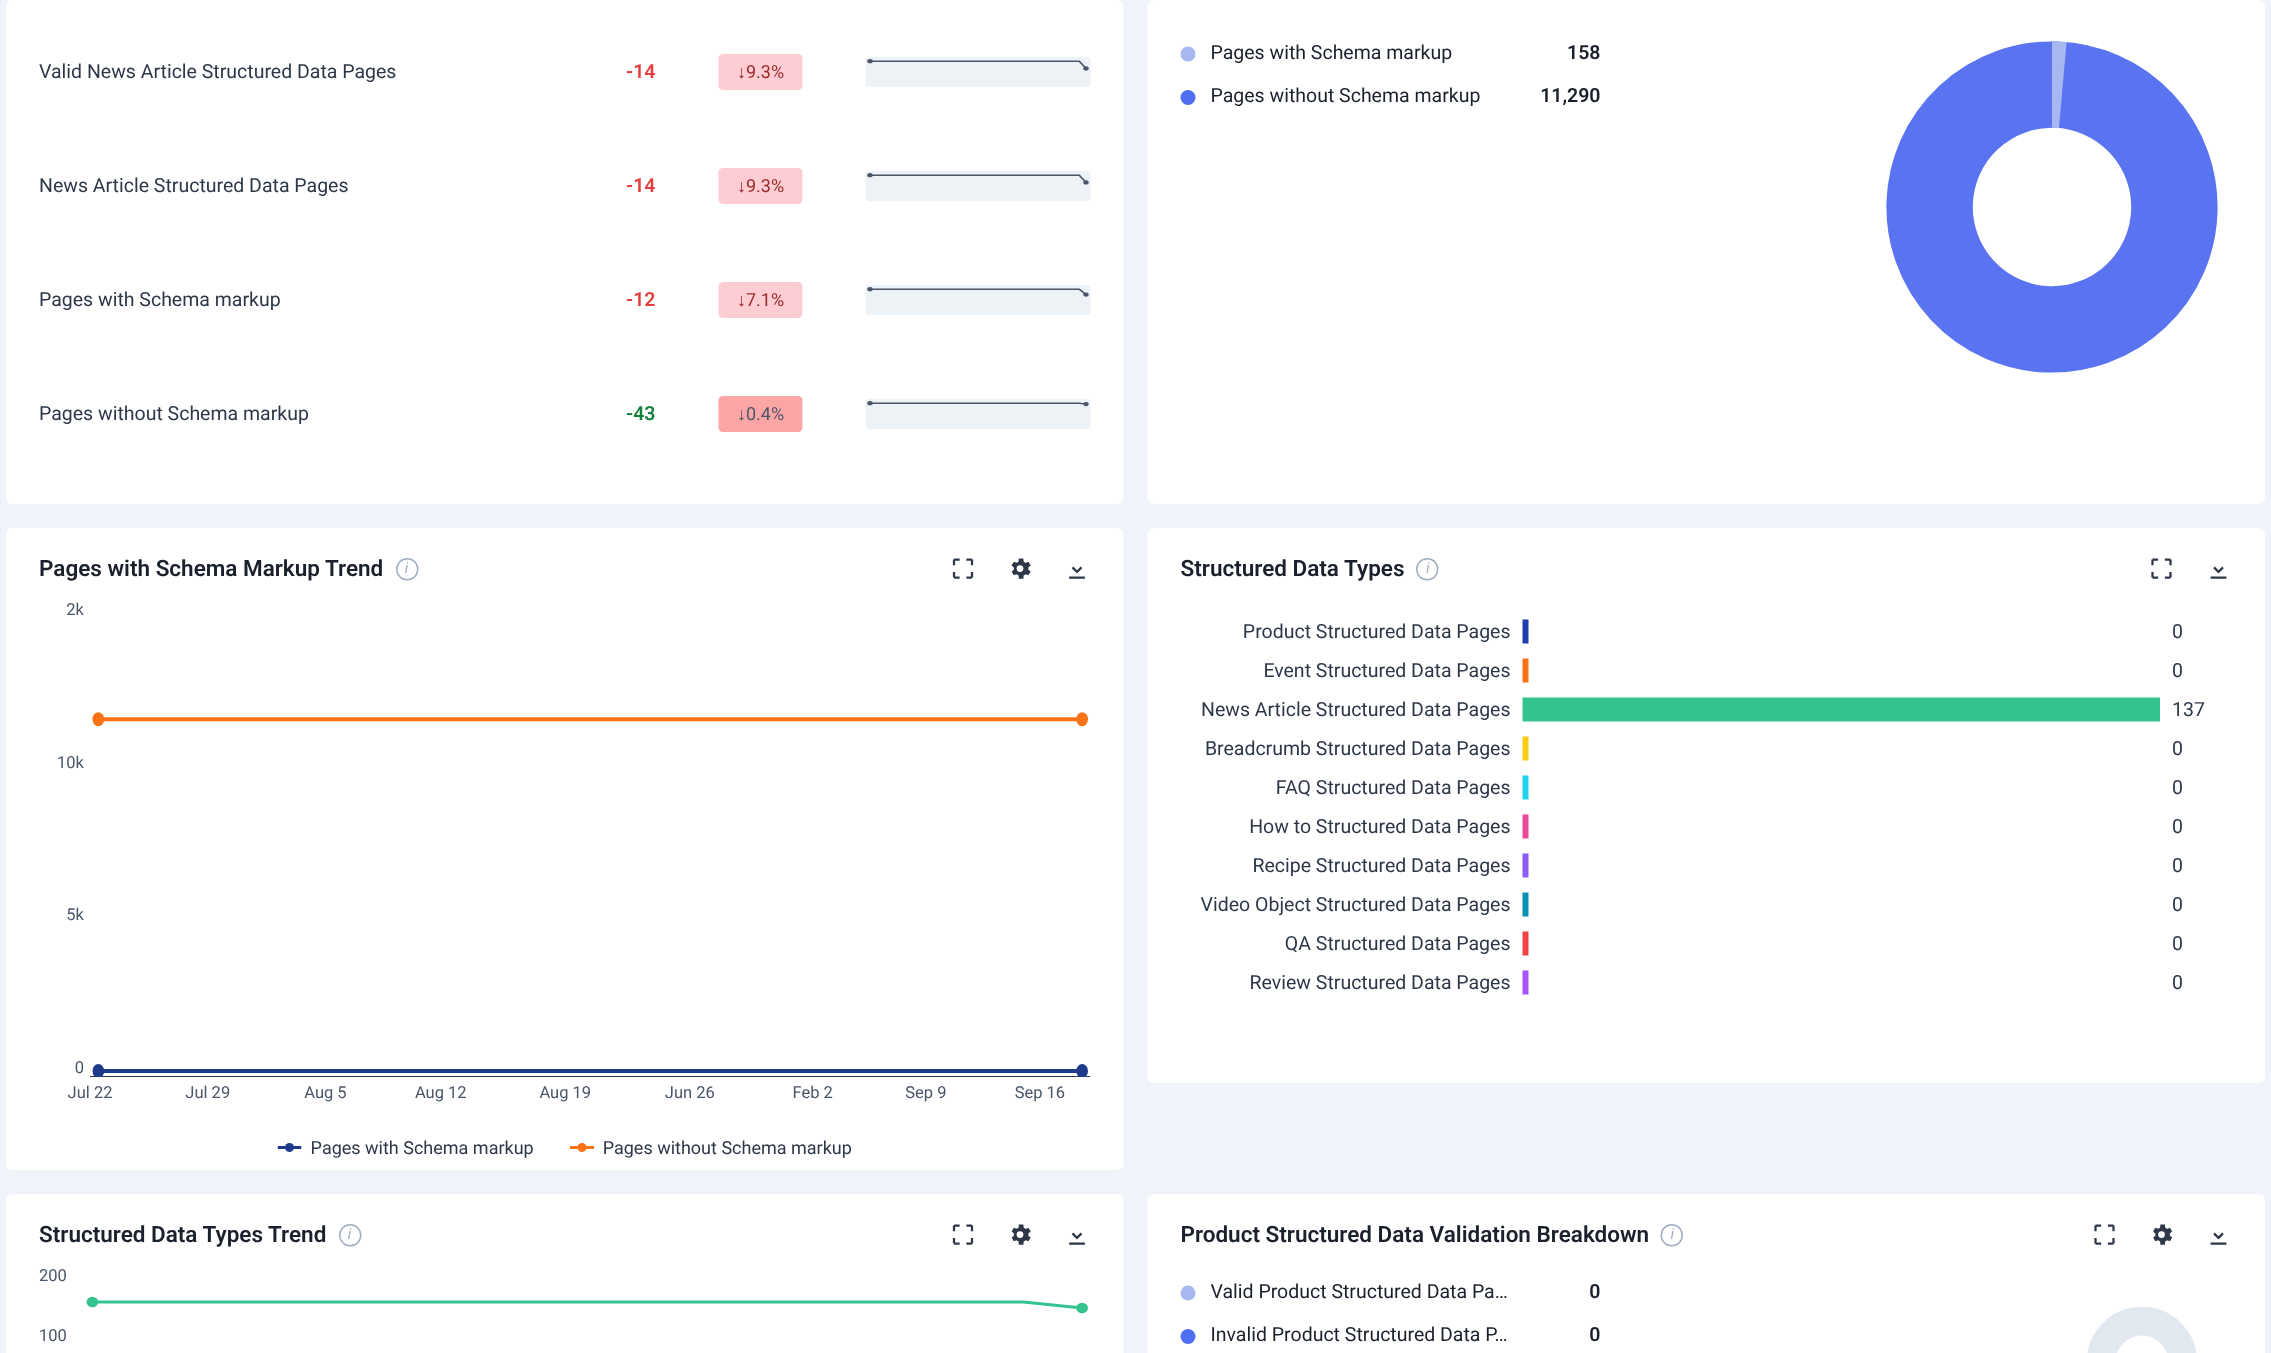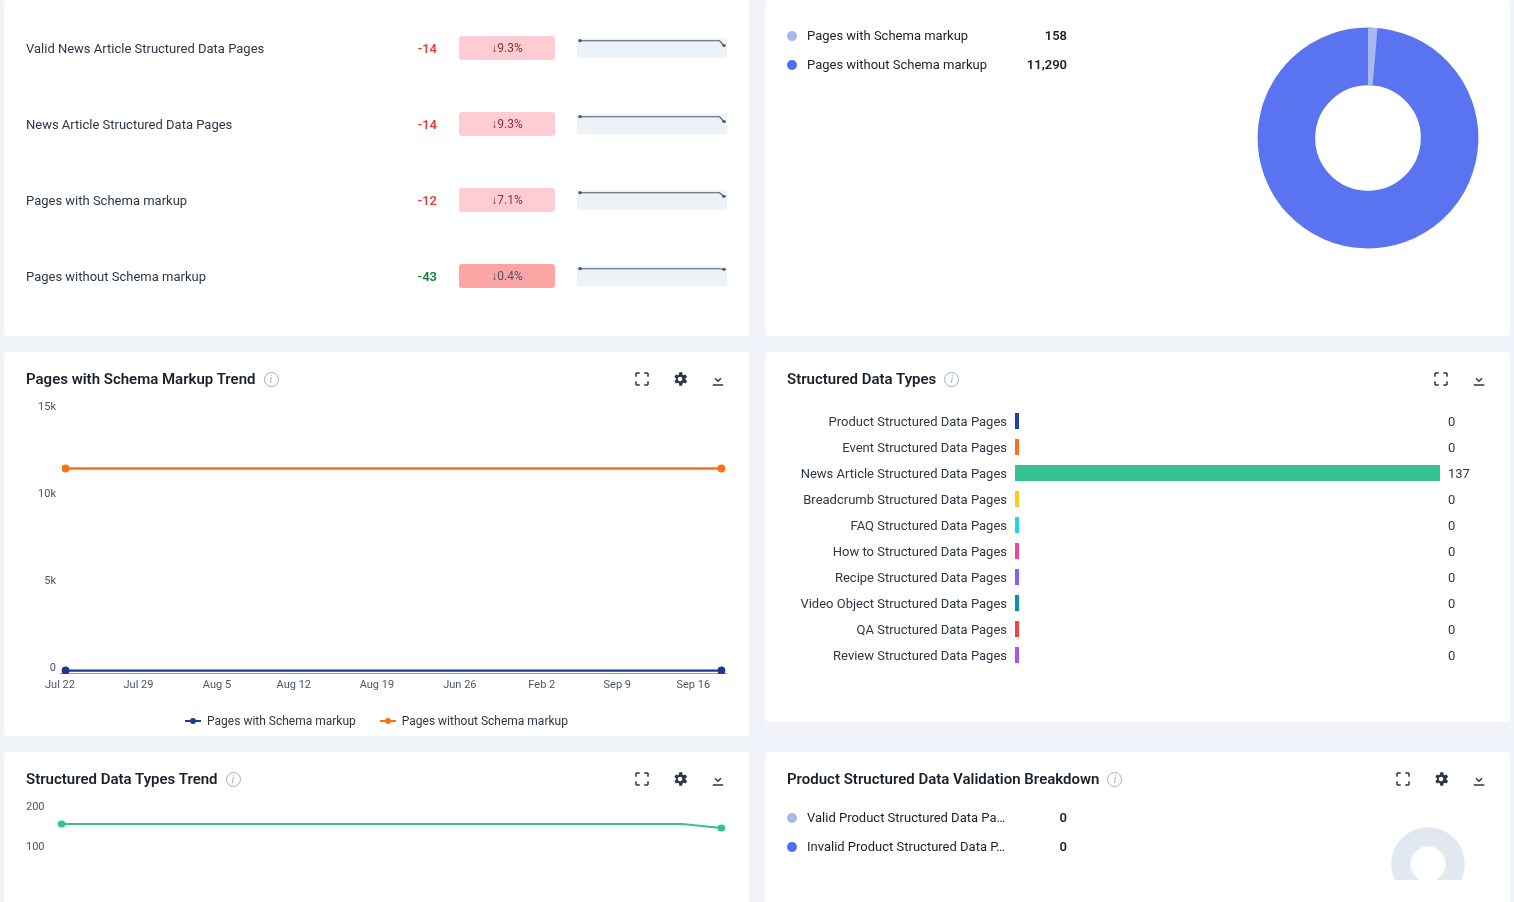"9.3%" .pill { width: 96px -> 56px }
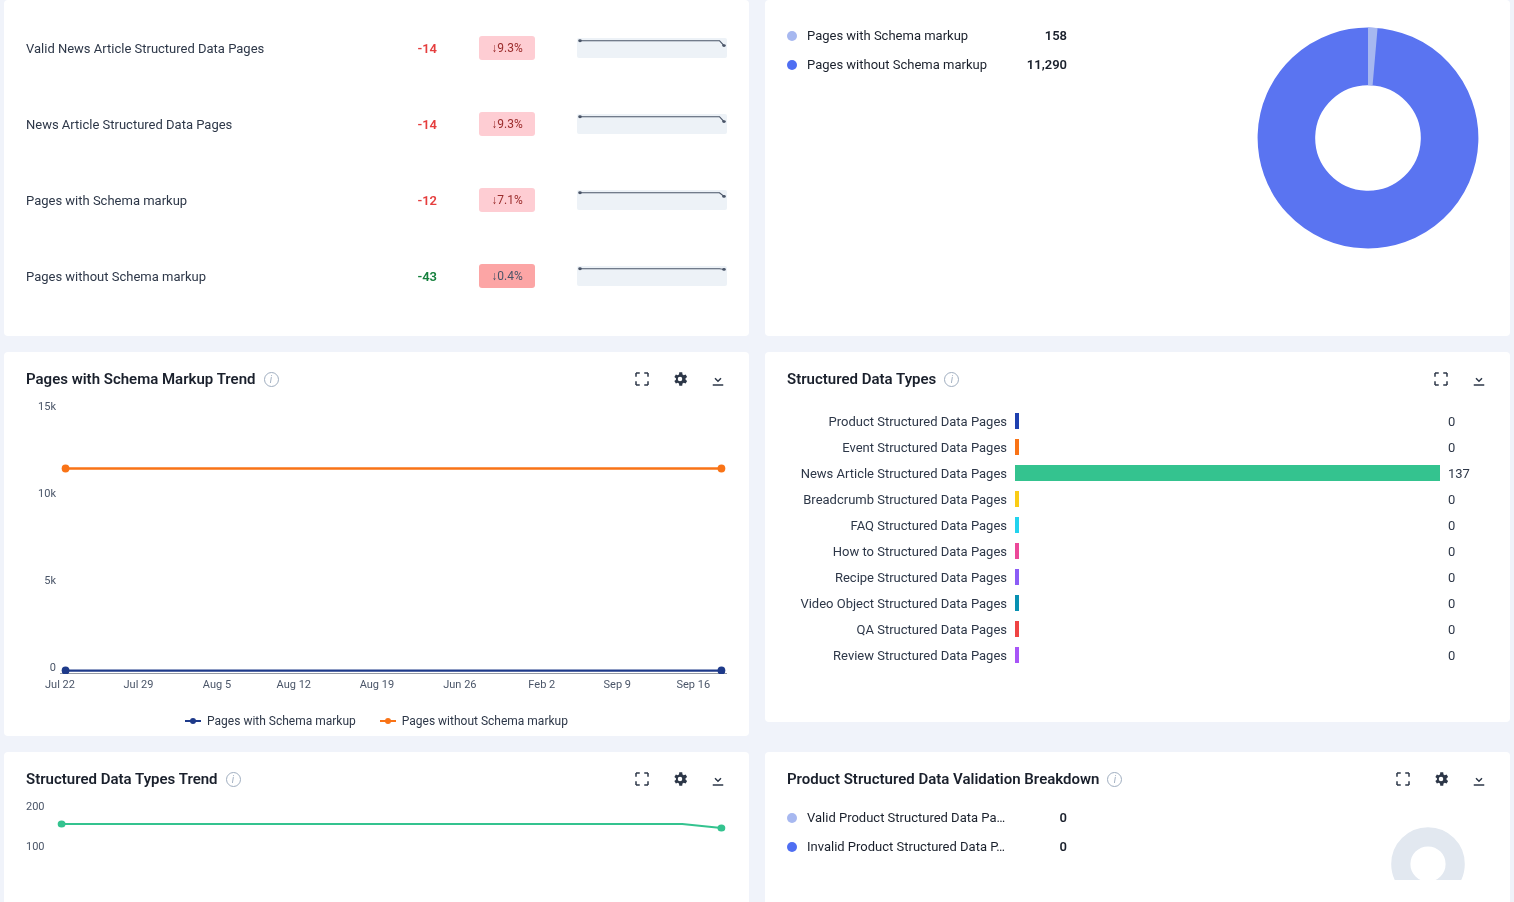"Pages with Schema Markup Trend" .linechart-card { height: 384px -> 428px }
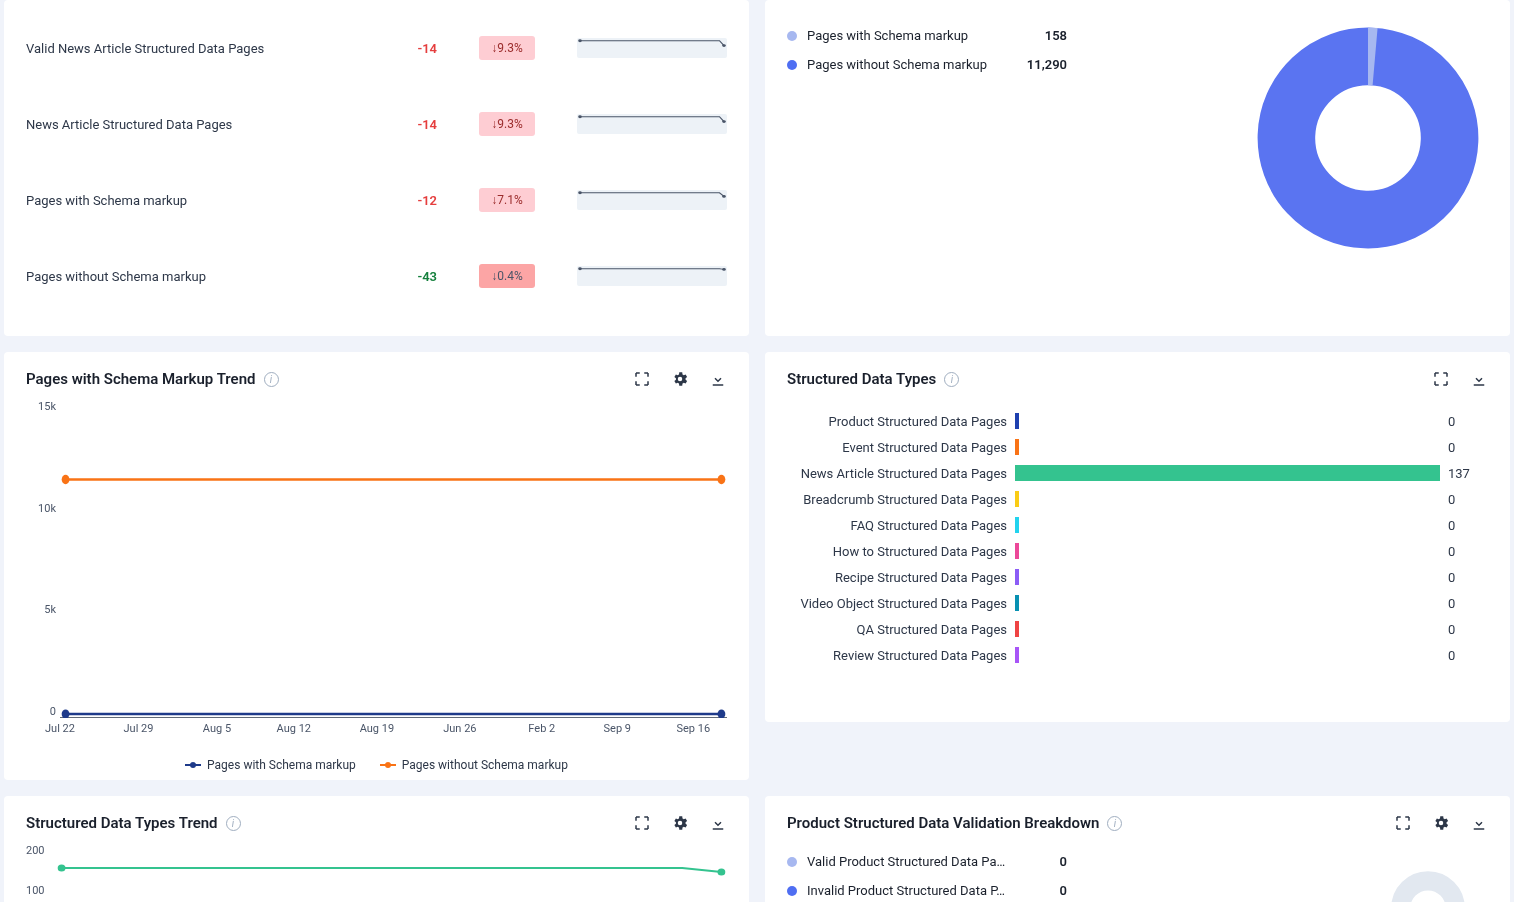"15k" div { text: 15k -> 2k }
